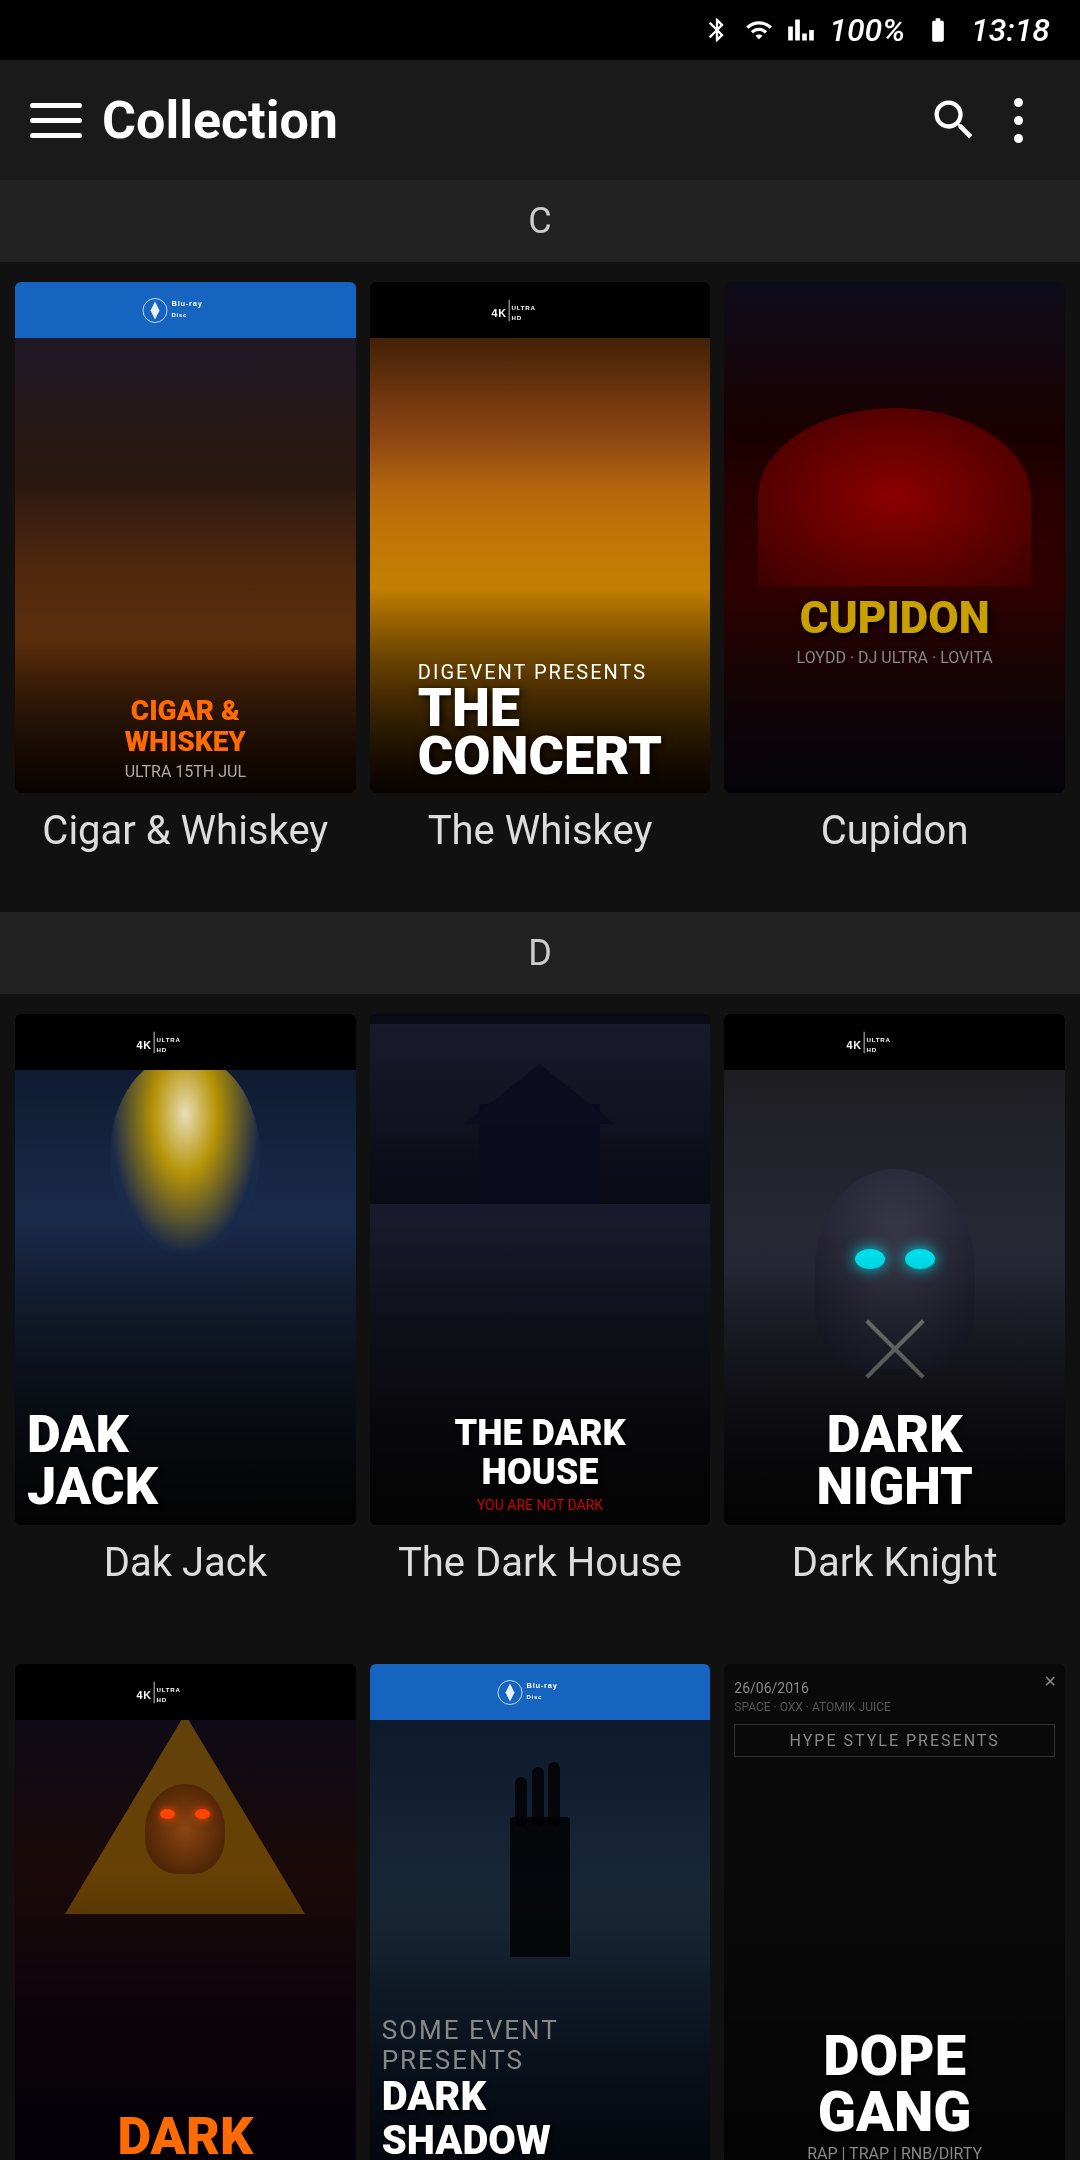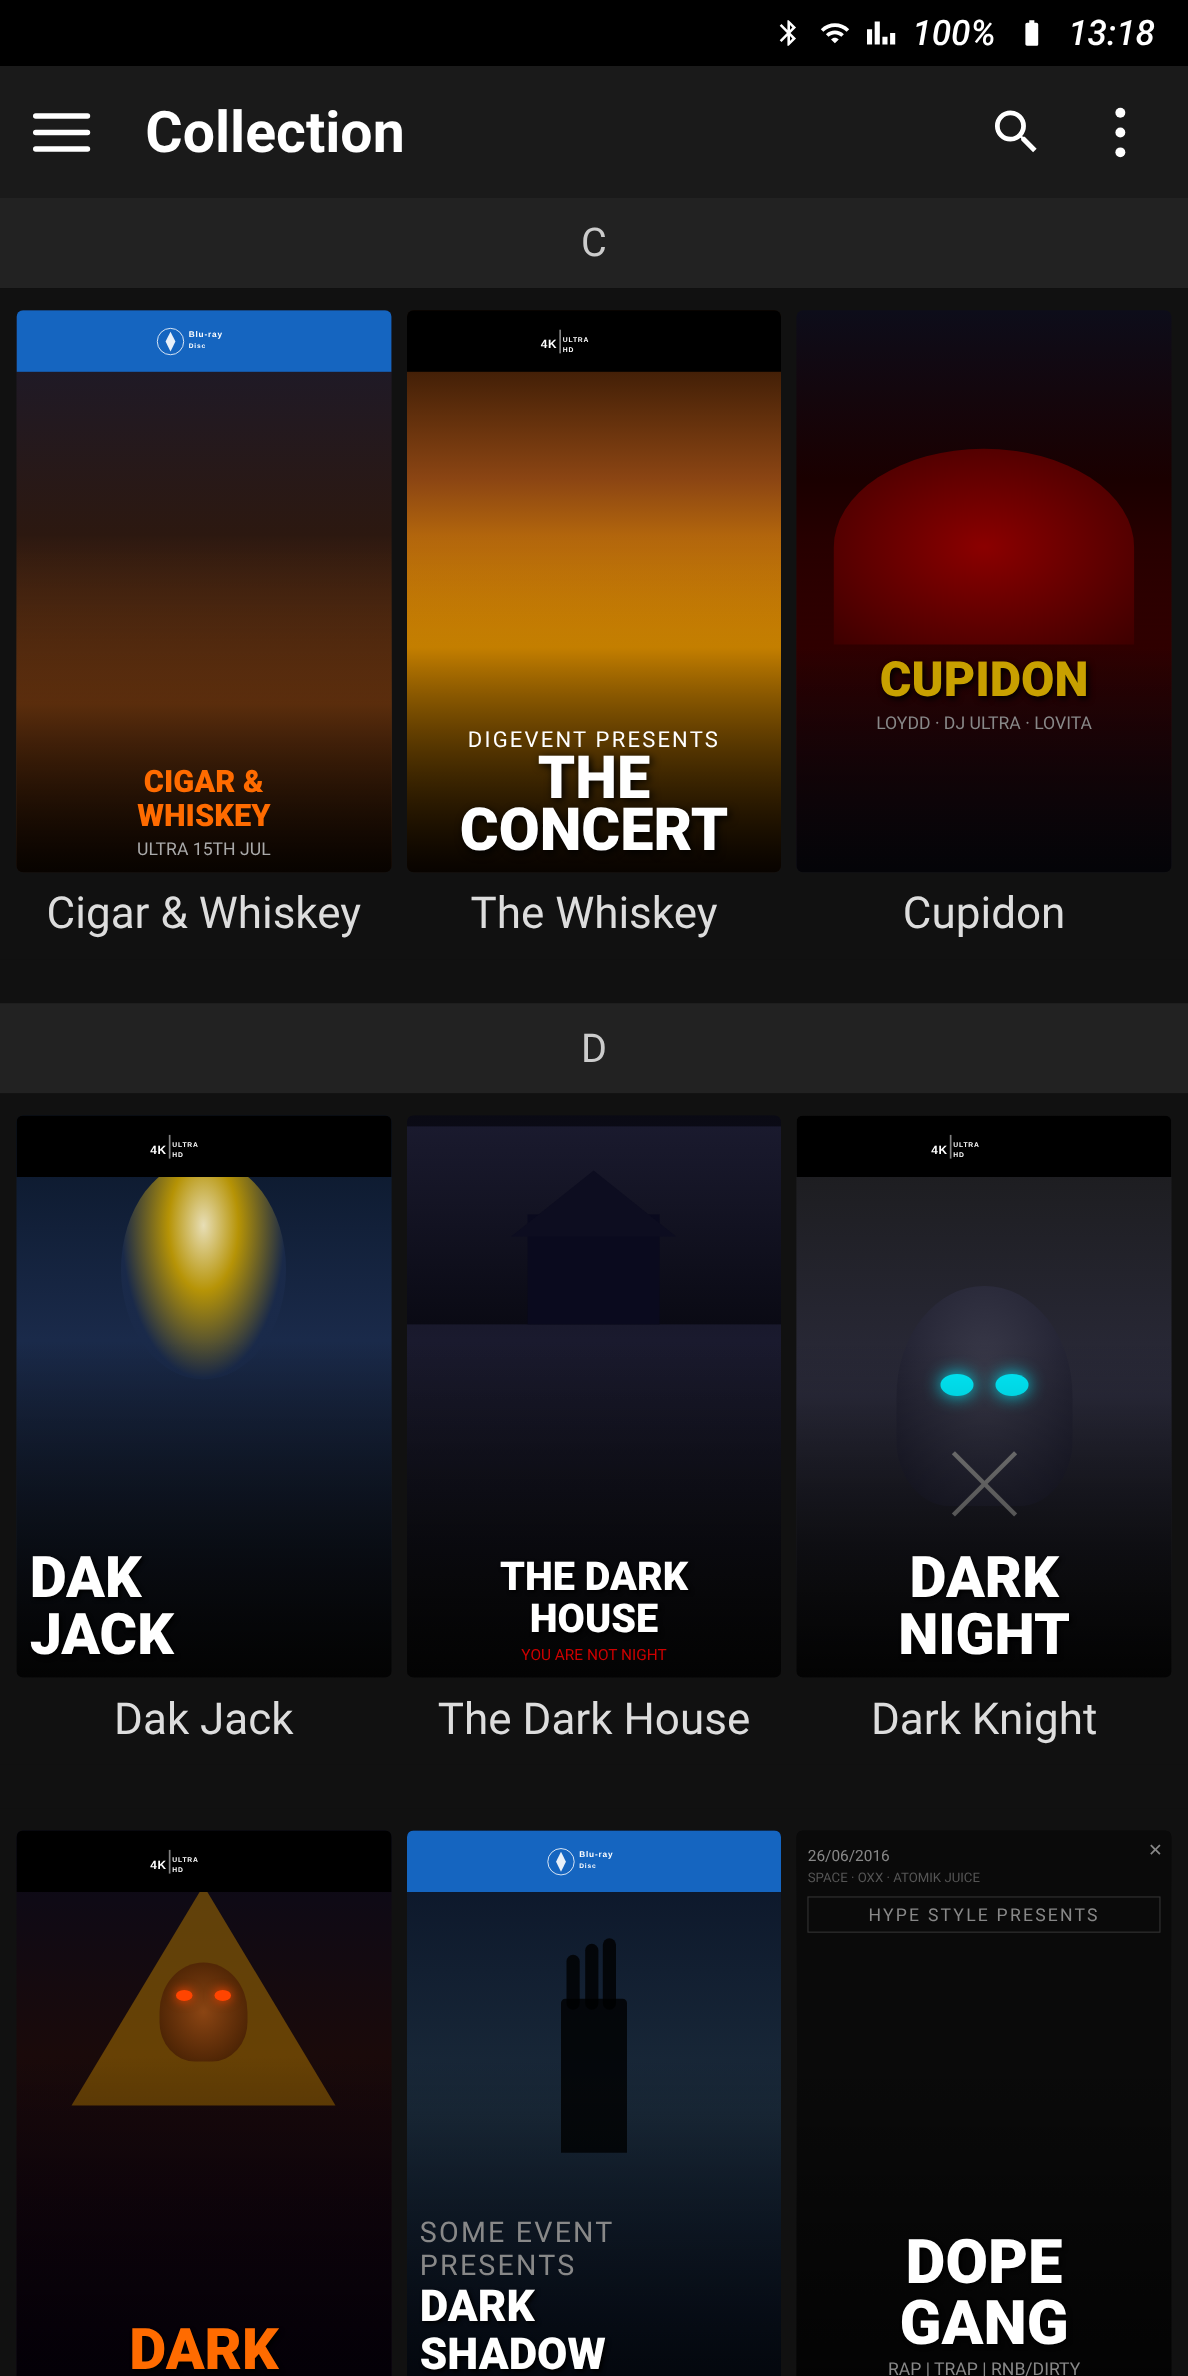"Collection" .app-bar { gap: 30px -> none }
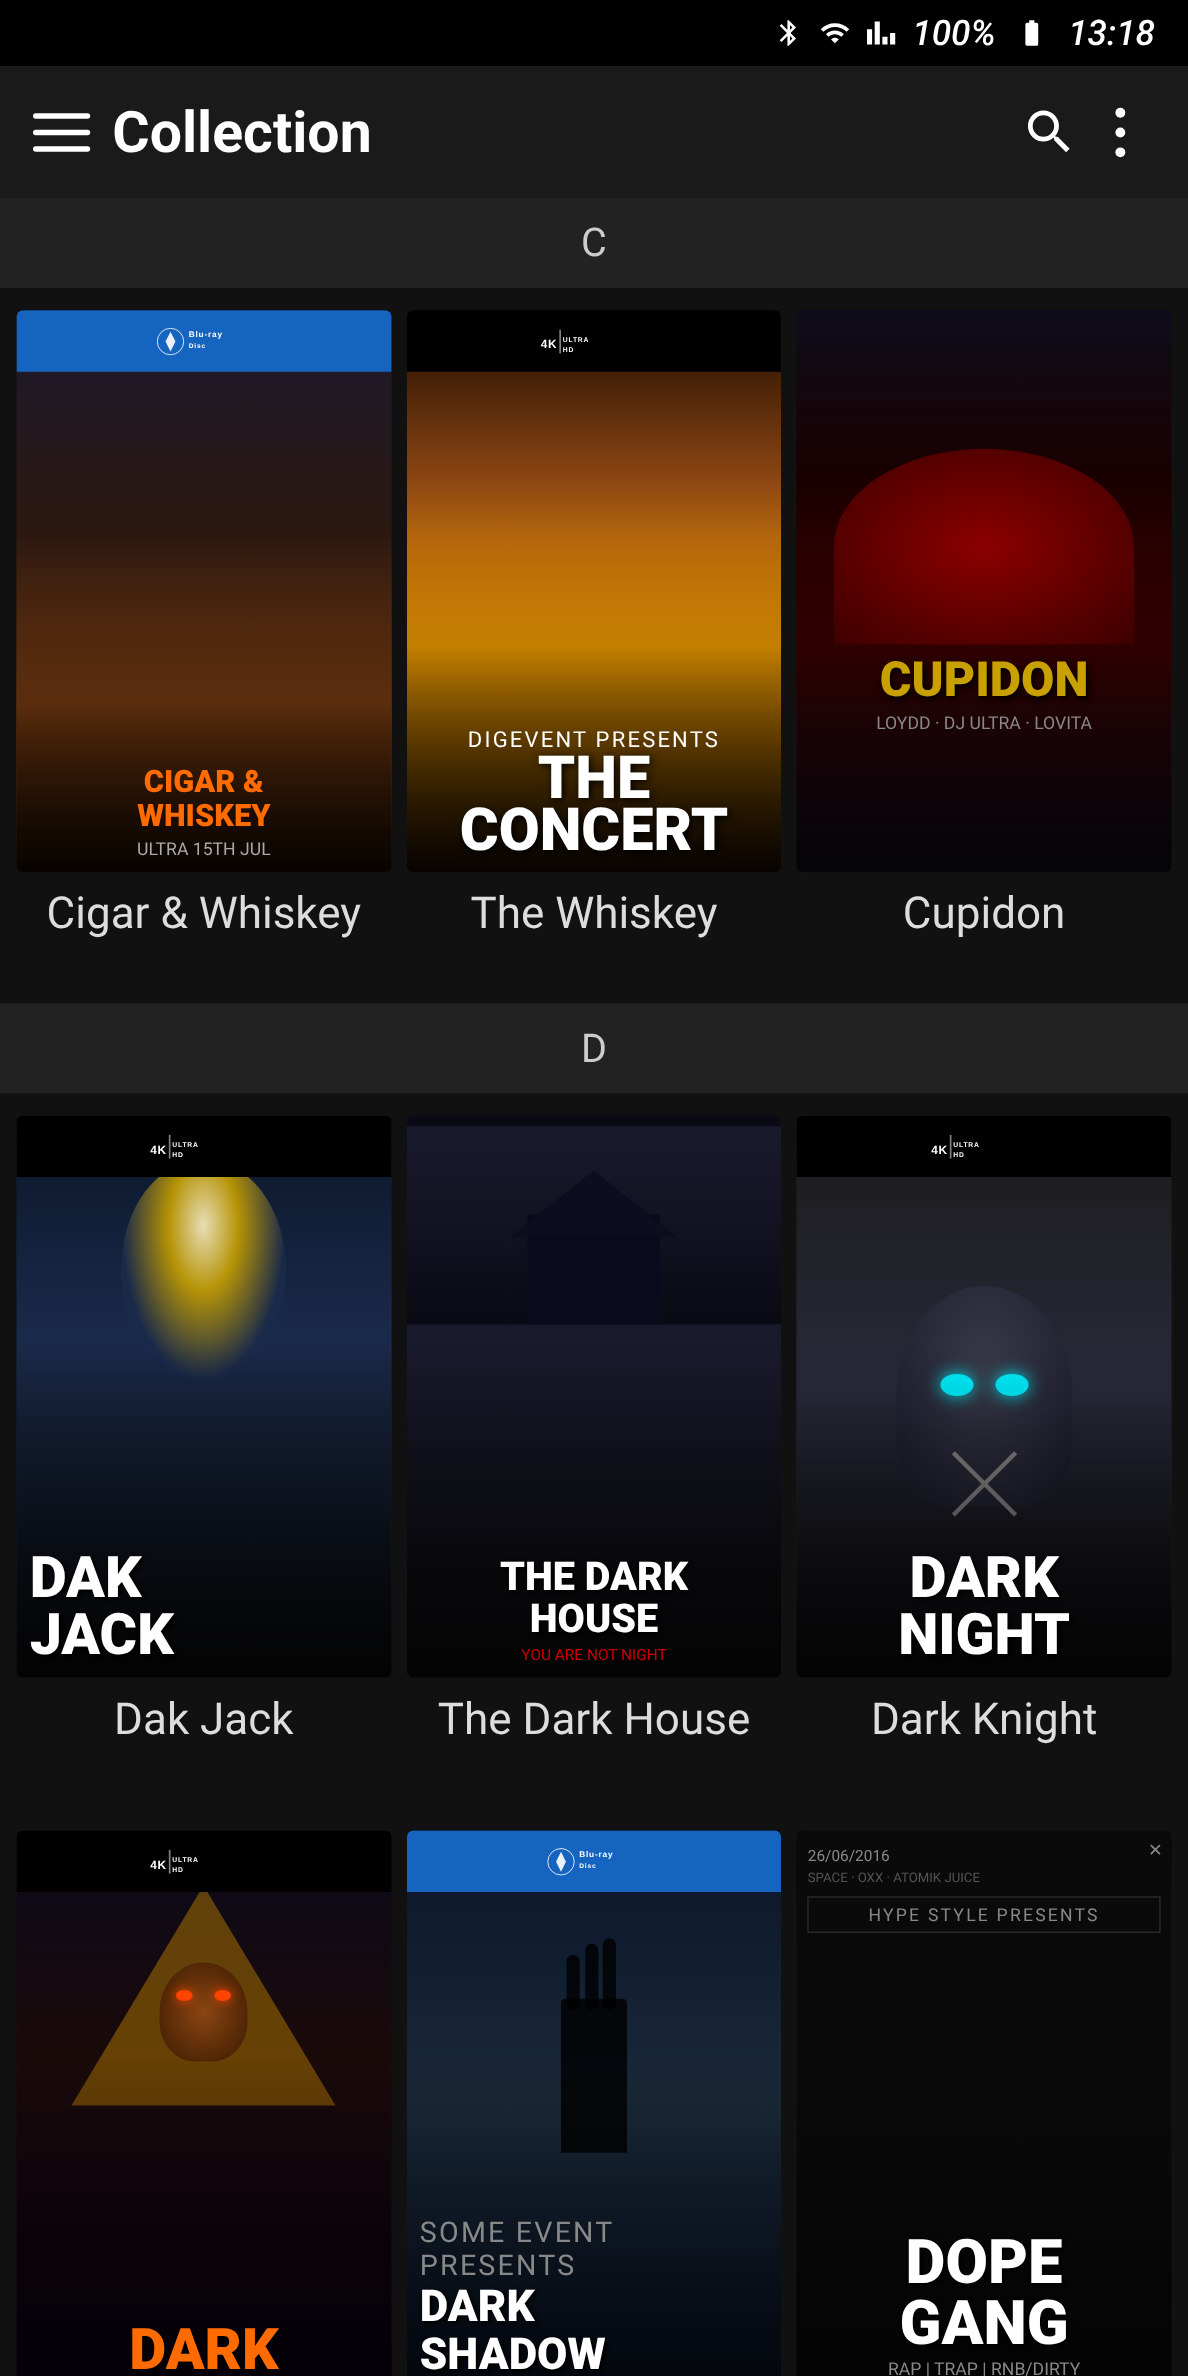"DIGEVENT PRESENTS" div { text-align: center -> left }
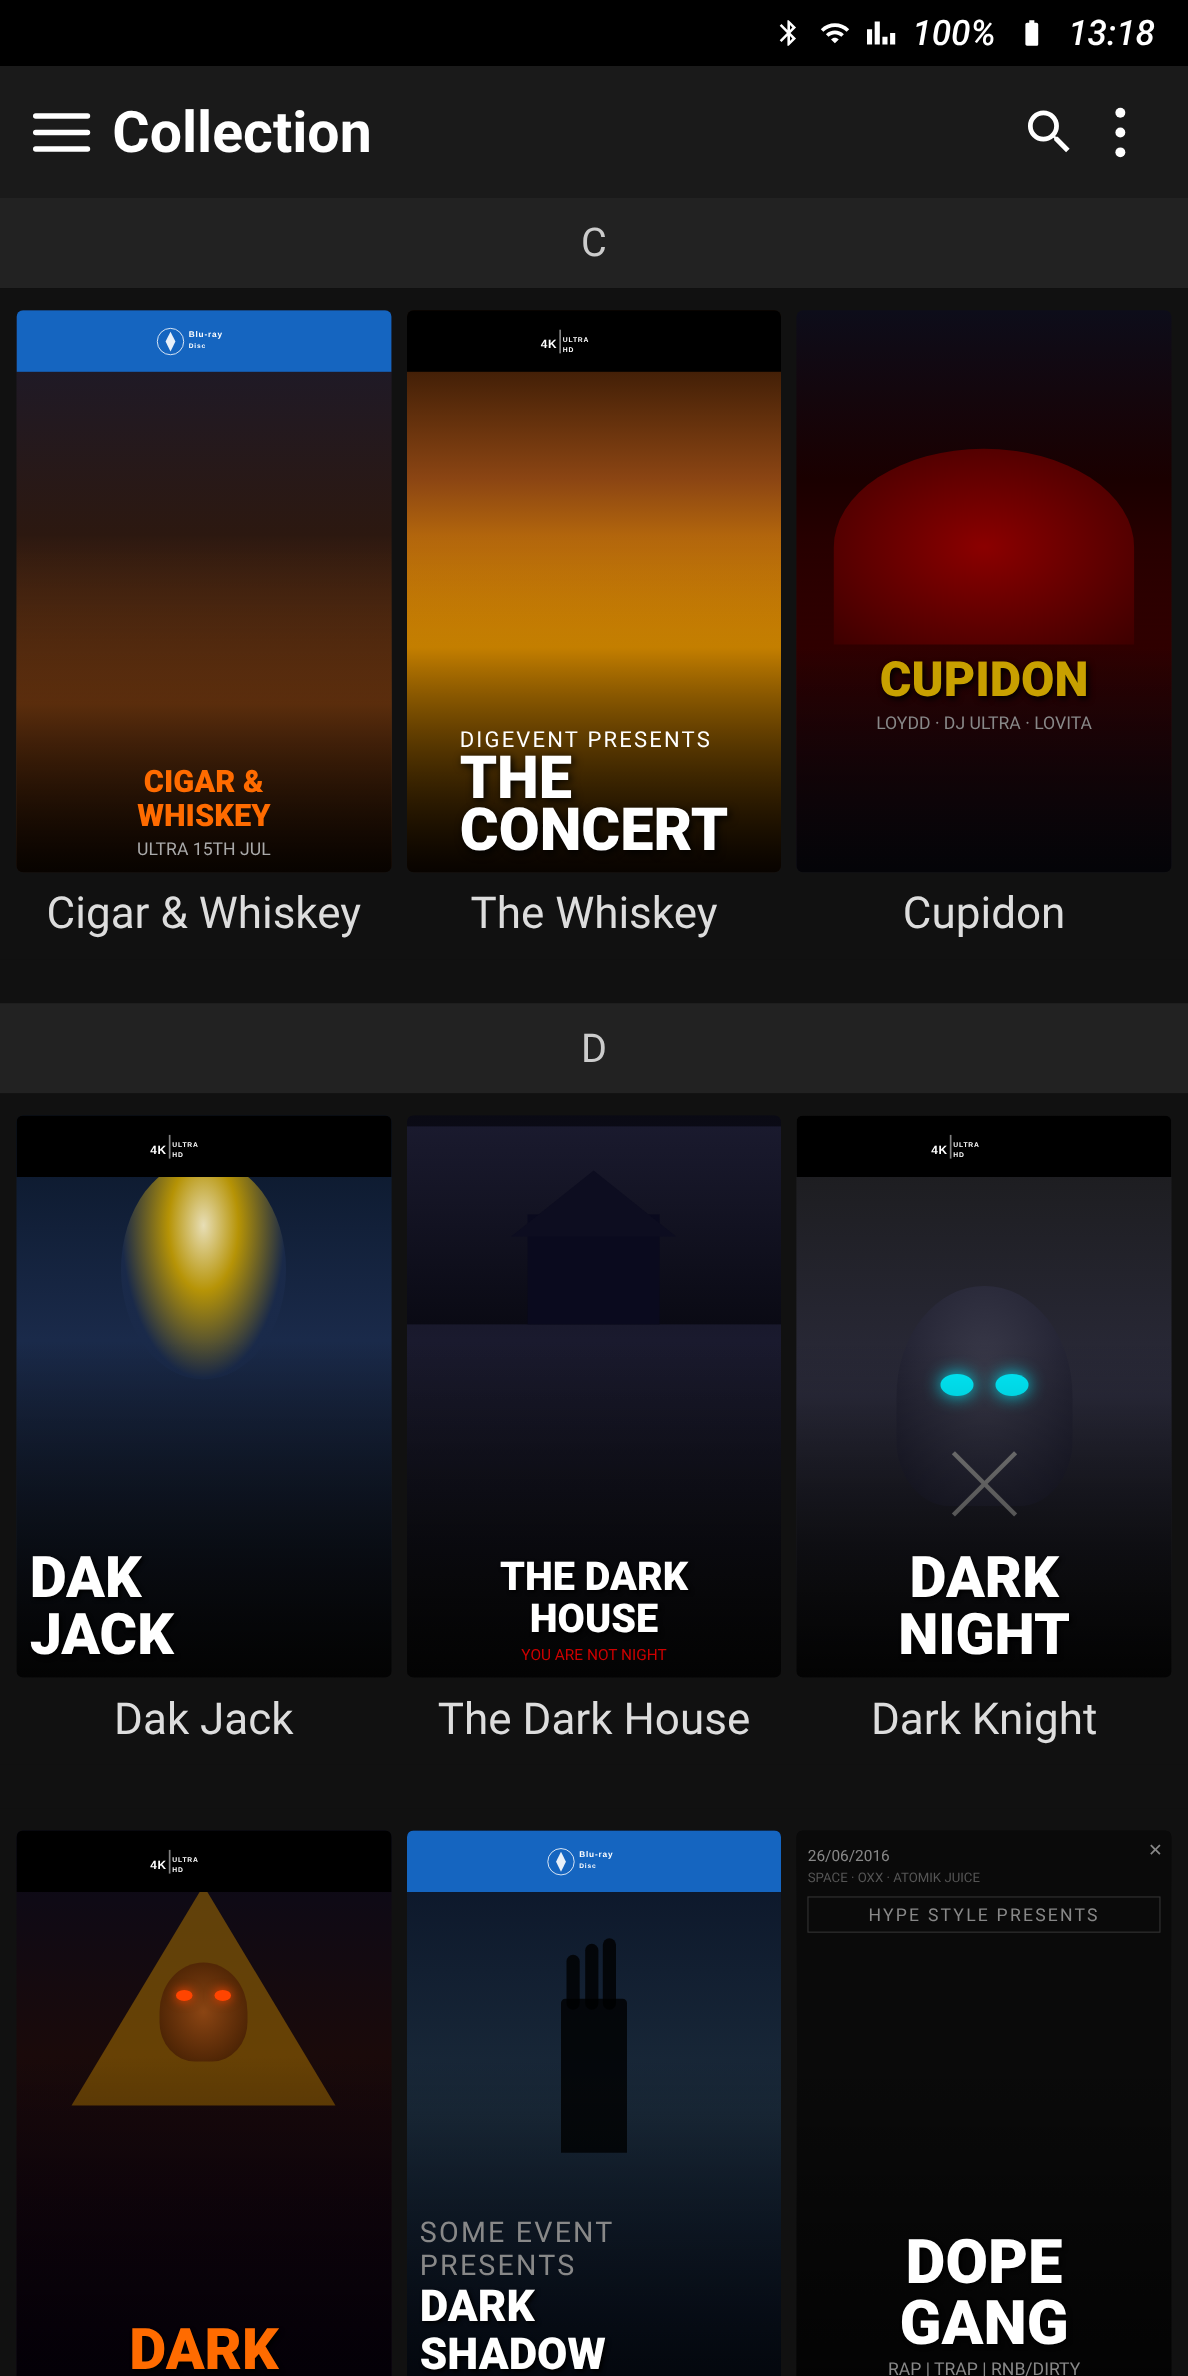"YOU ARE NOT NIGHT" div { text: NIGHT -> DARK }
